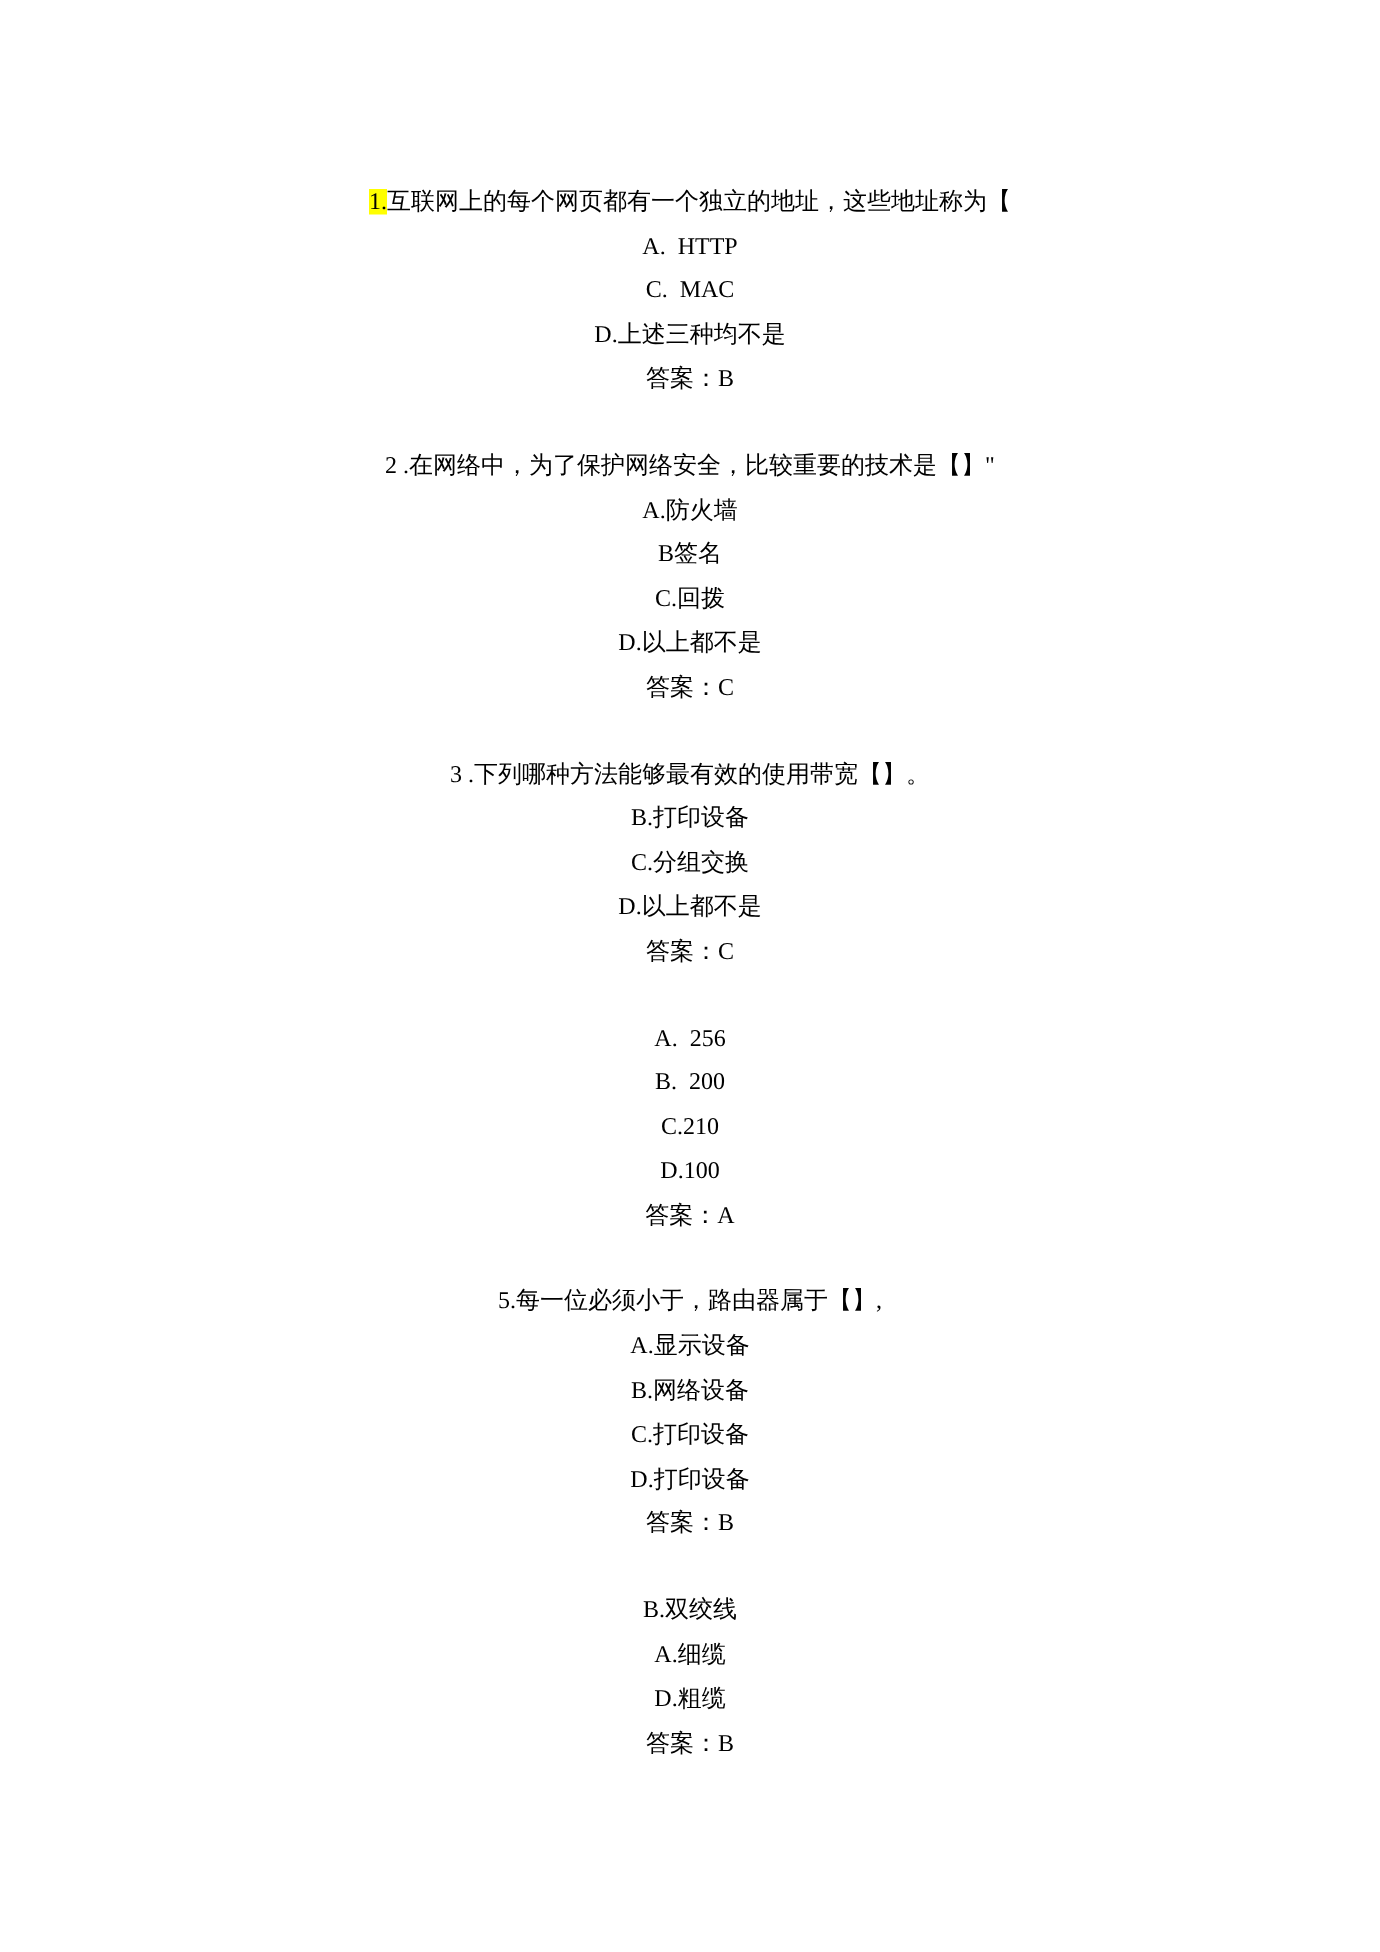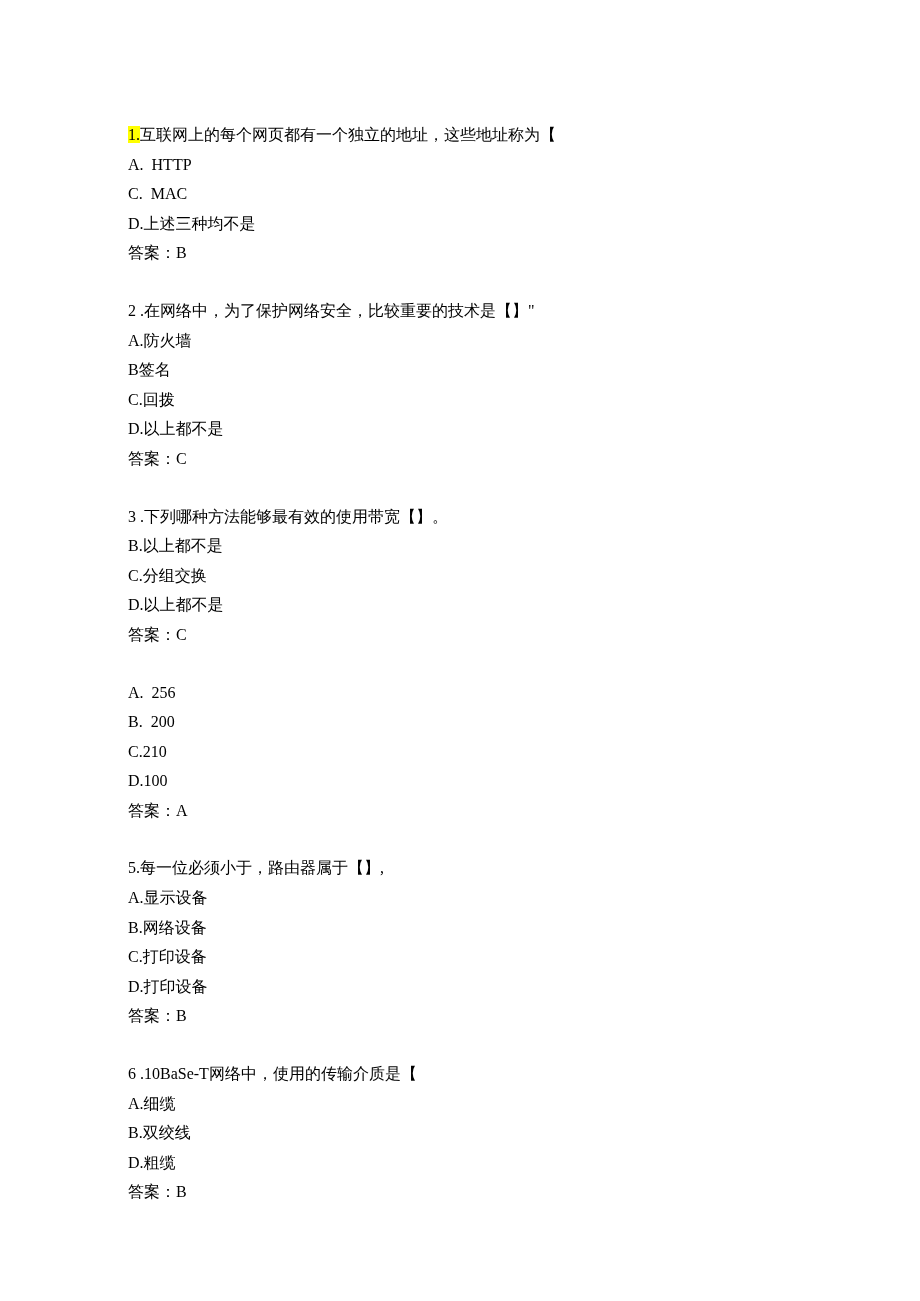"1.互联网上的每个网页都有一个独立的地址，这些地址称为【" .question-block { text-align: none -> center }
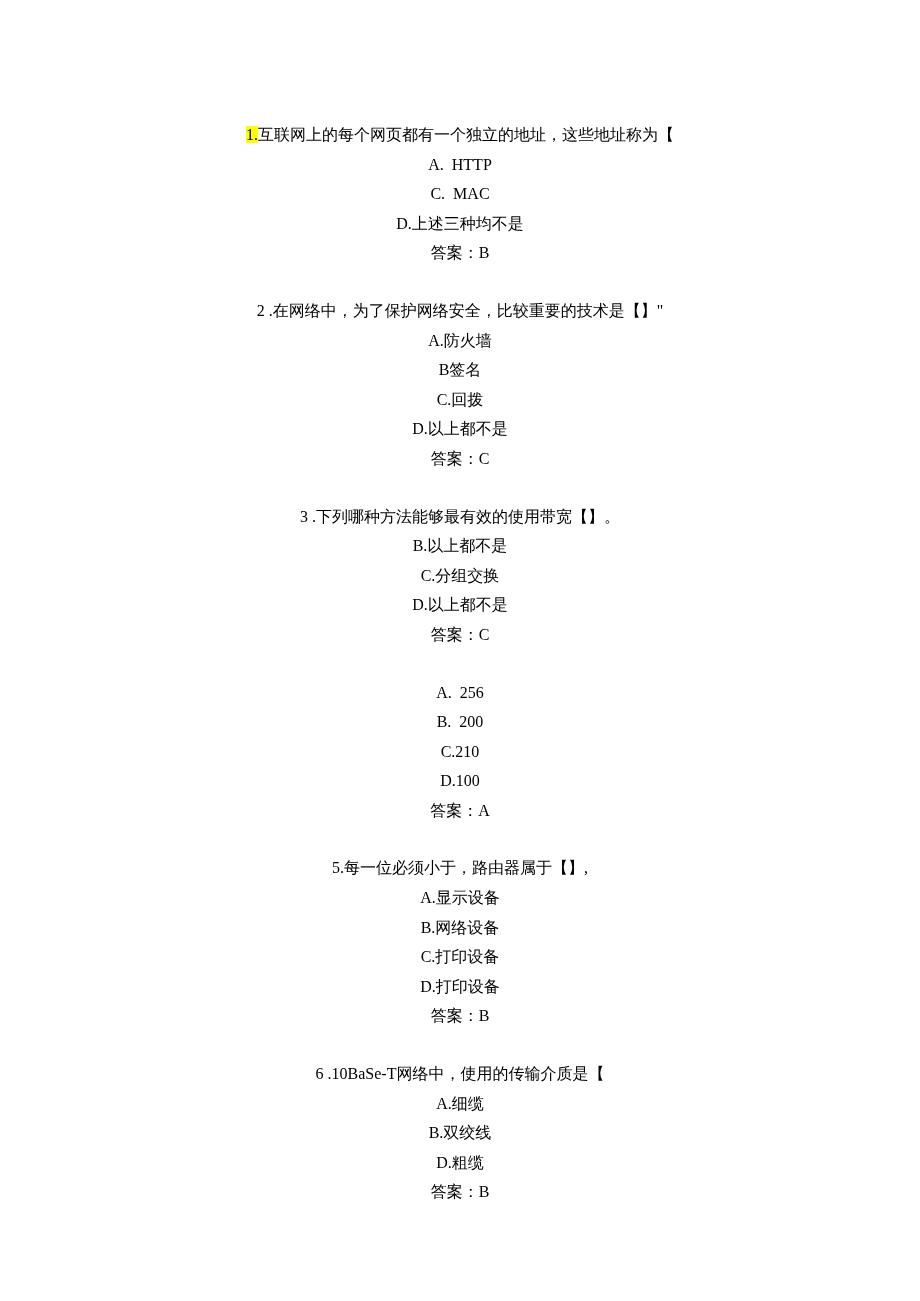"B.以上都不是" span { text: B.以上都不是 -> B.打印设备 }
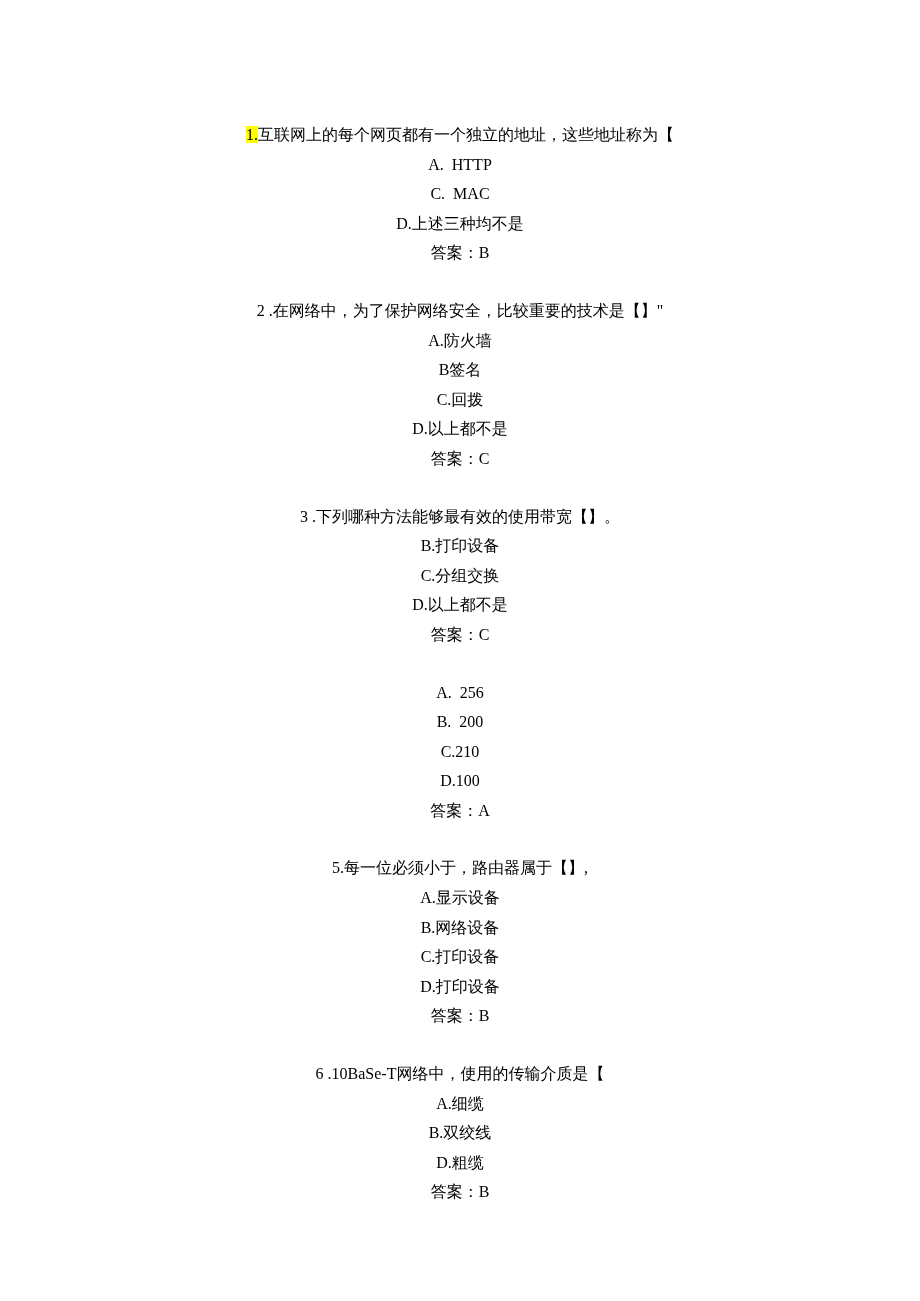"6 .10BaSe-T网络中，使用的传输介质是【" div.line { html: <div><span>6 .</span><span>10BaSe-T网络中，使用的传输介质是【</span></div> -> none }
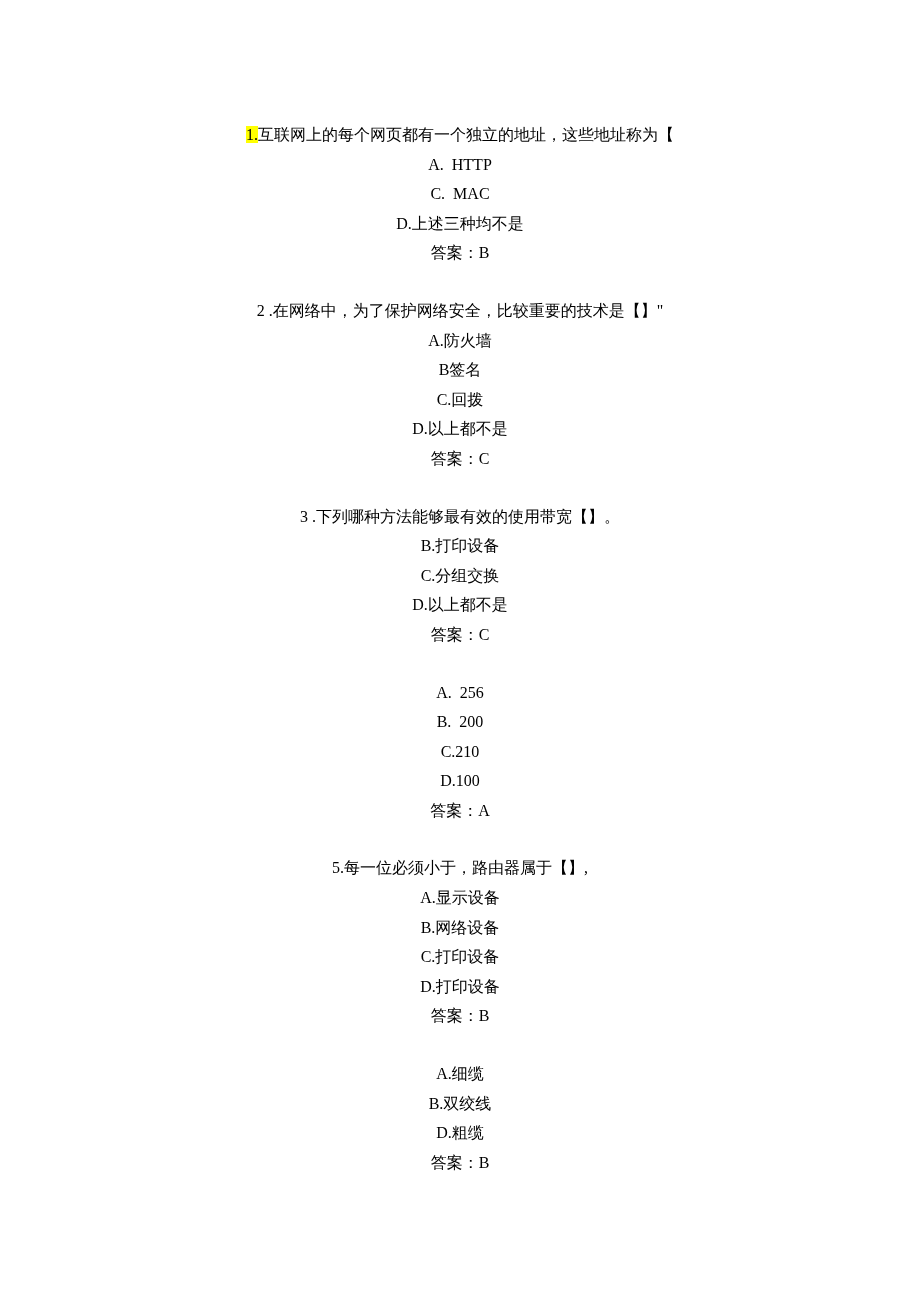"A.细缆" div.line { order: before "B.双绞线" -> after "B.双绞线" }
